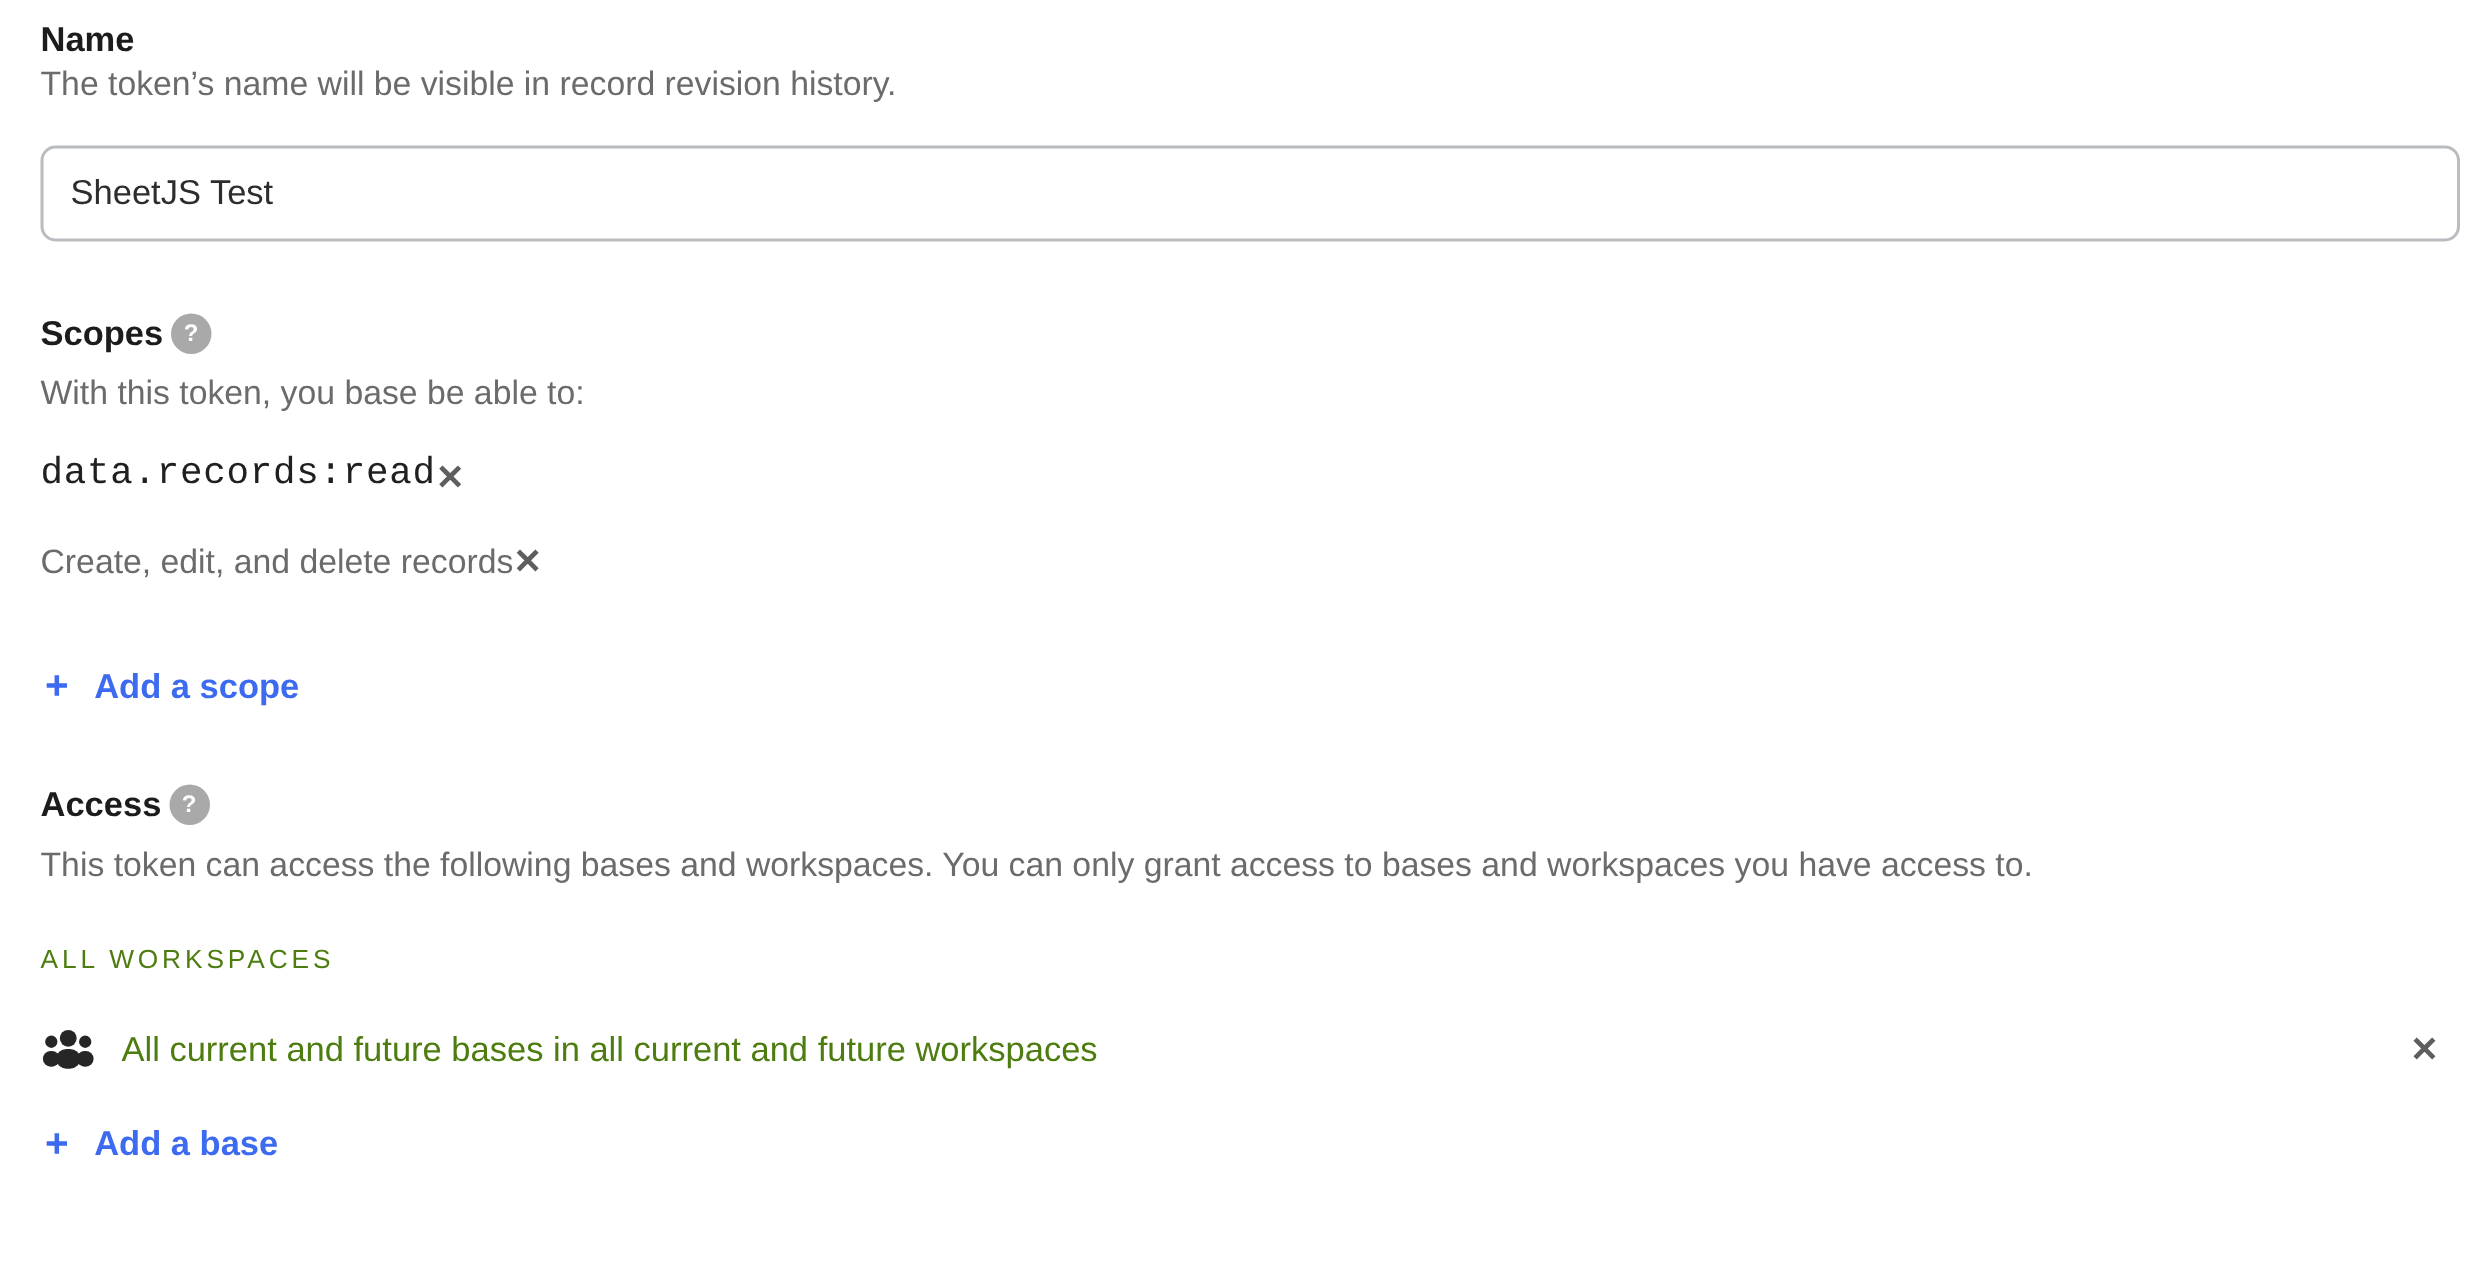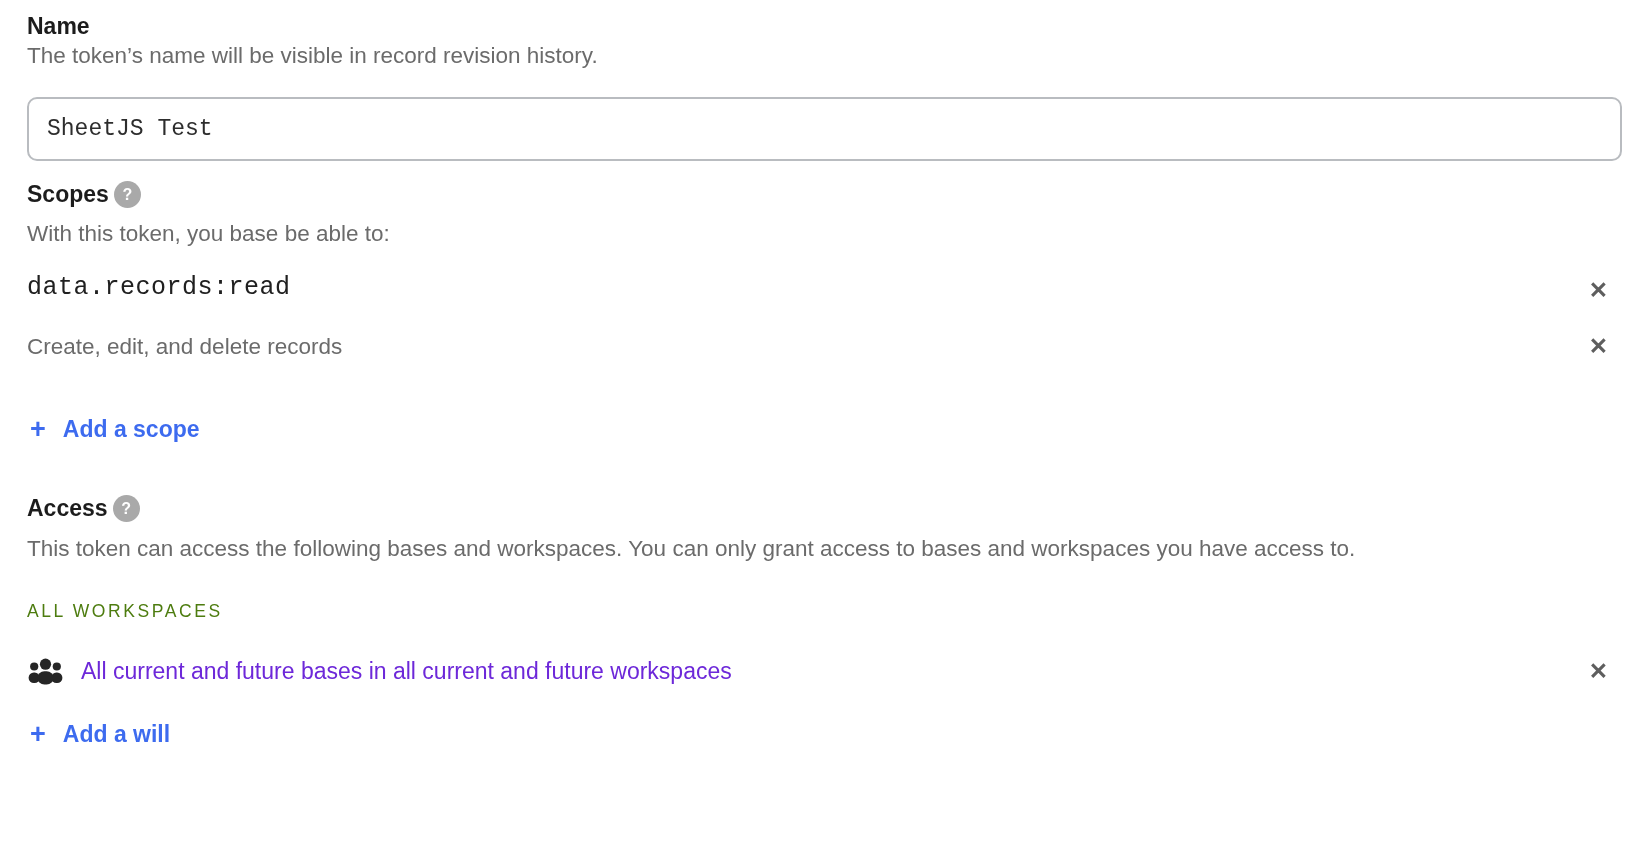"Name" .page { padding: 13px 30px 0 27px -> 13px 12px 0 27px }
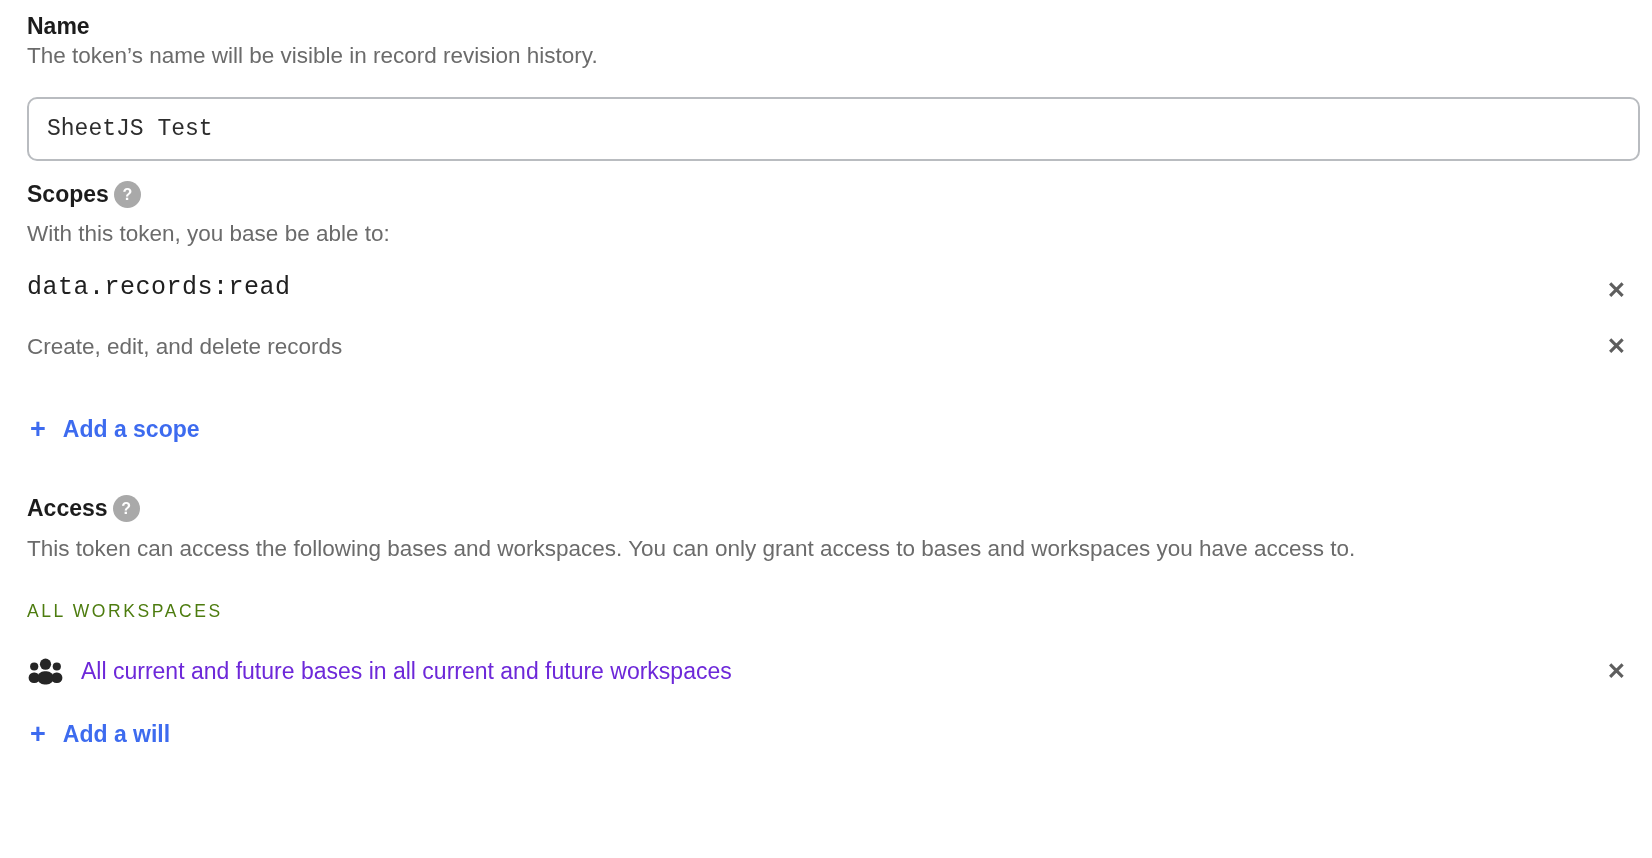"SheetJS Test" .token-input { font-family: Liberation Mono, monospace -> Liberation Sans, sans-serif; margin-bottom: 20px -> 48px }
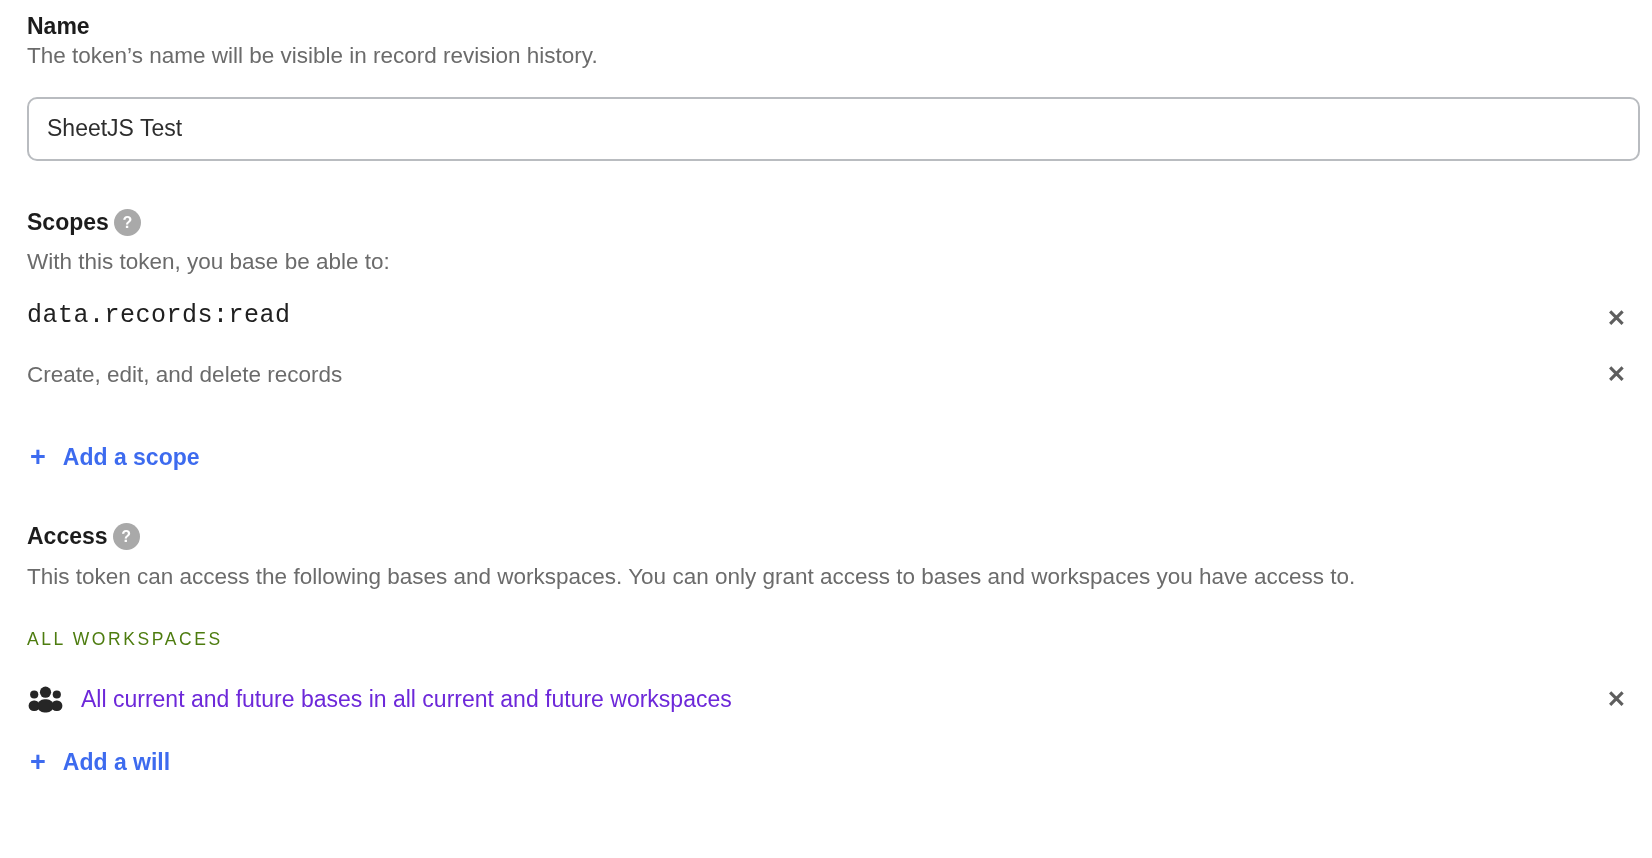"data.records:read" .scope-row { justify-content: space-between -> flex-start }
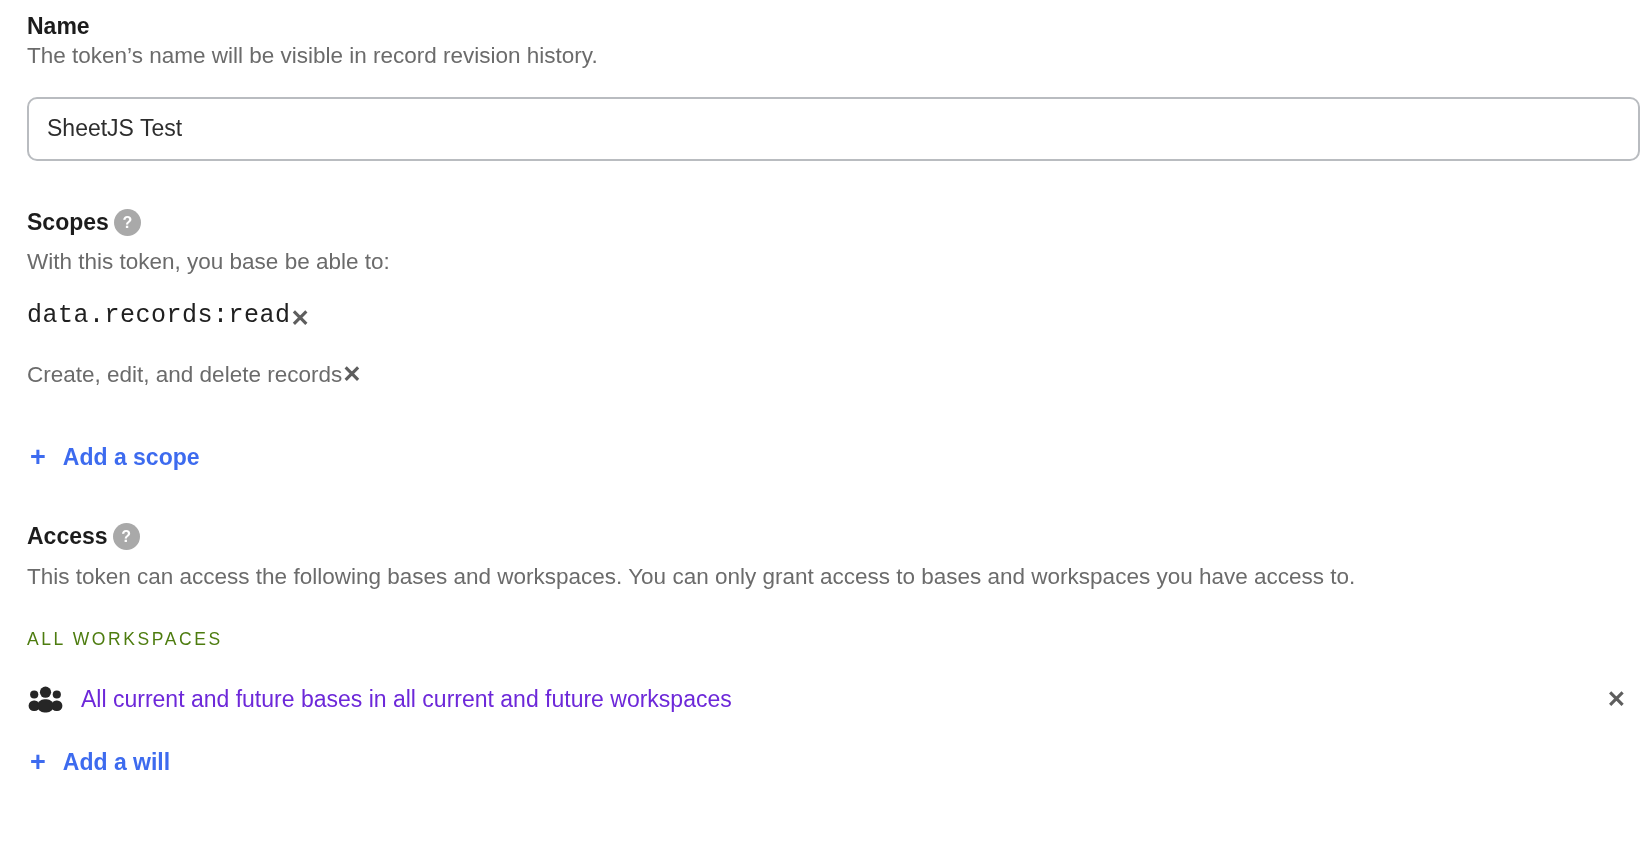"All current and future bases" .access-row .row-label { color: #6d28d9 -> #4d7c0f }
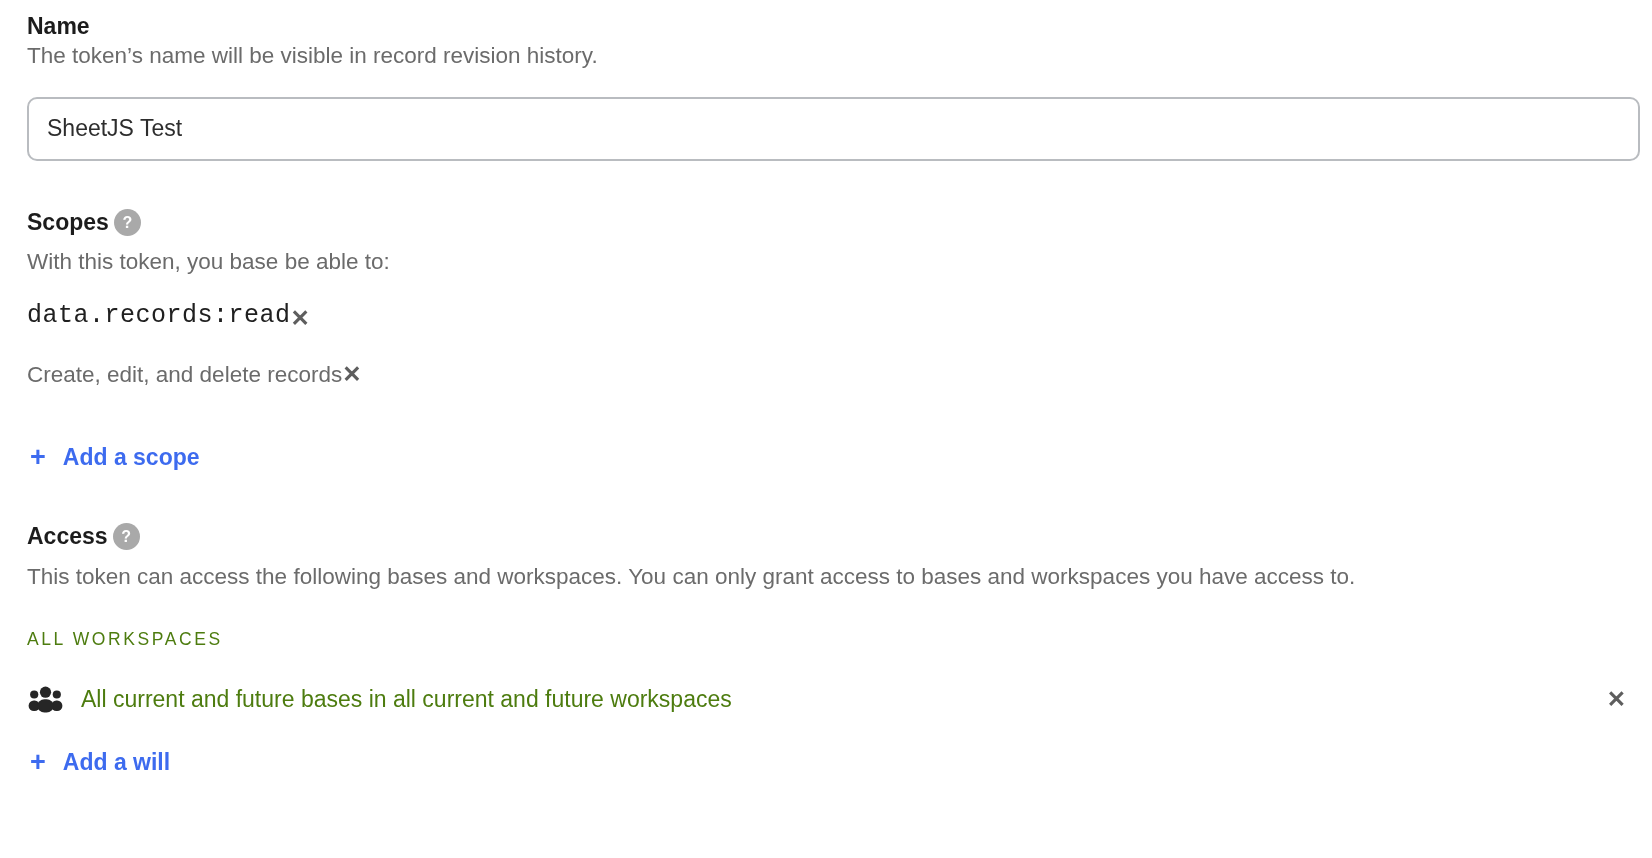"Add a will" span { text: will -> base }
